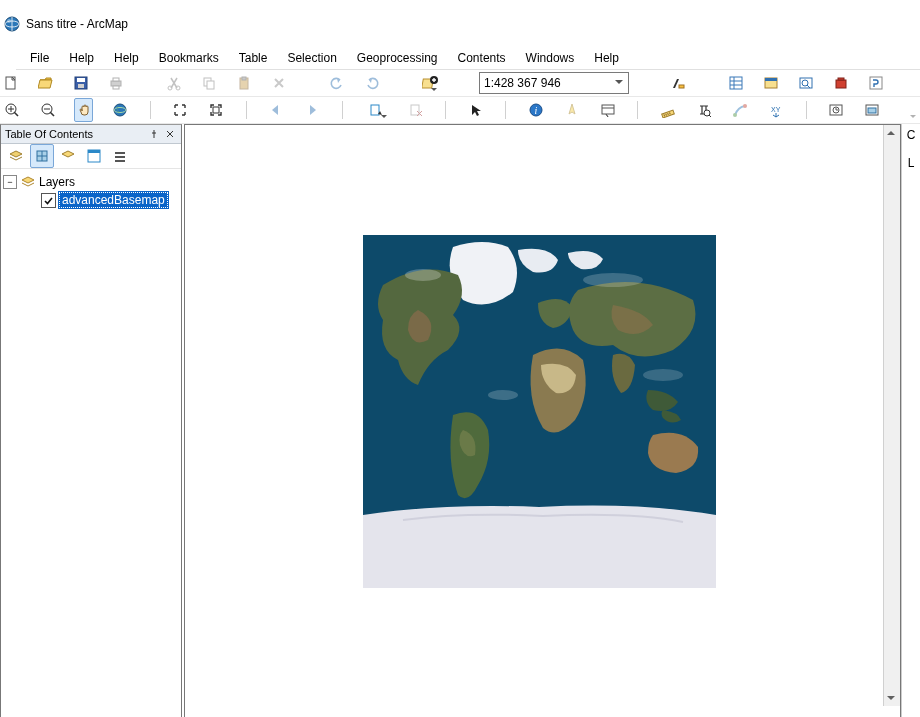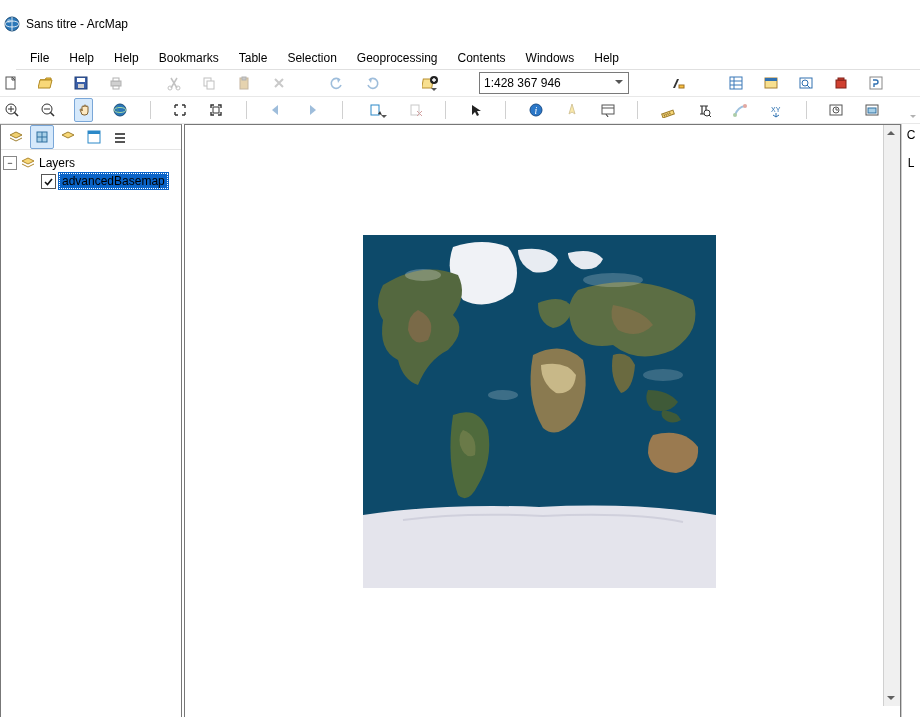"Table Of Contents" div.toc-header { html: none -> <div> <span>Table Of Contents</span> <span></span> <span> <svg> <path></path> </svg> </span> <span> <svg> <path></path> </svg> </span> </div> }
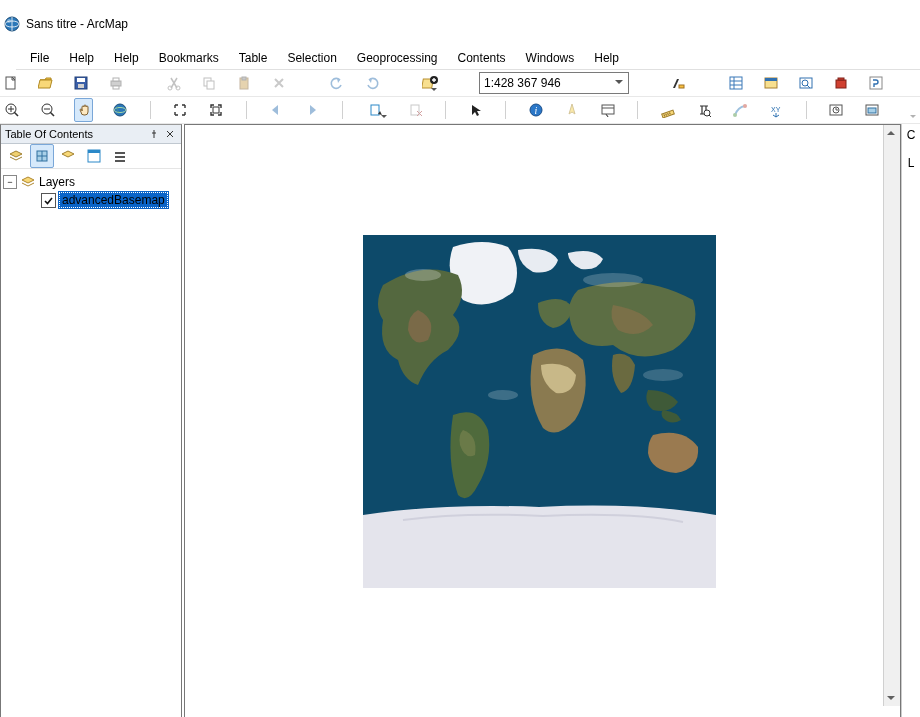"advancedBasemap" .selected-label { color: #000000 -> #ffffff }
